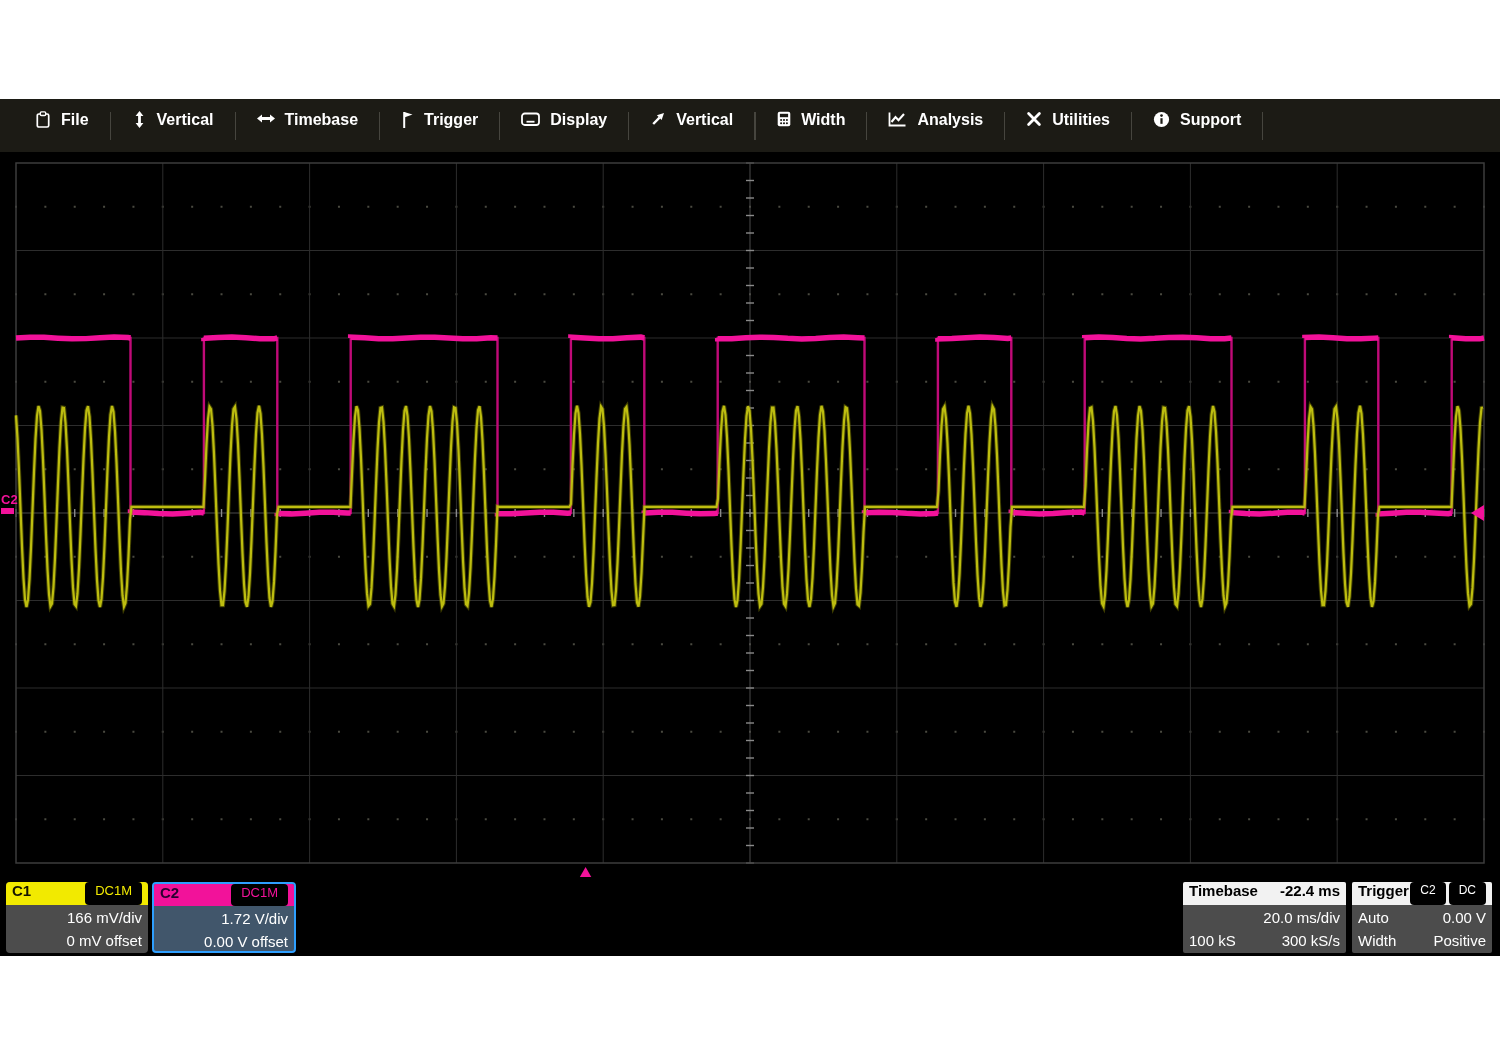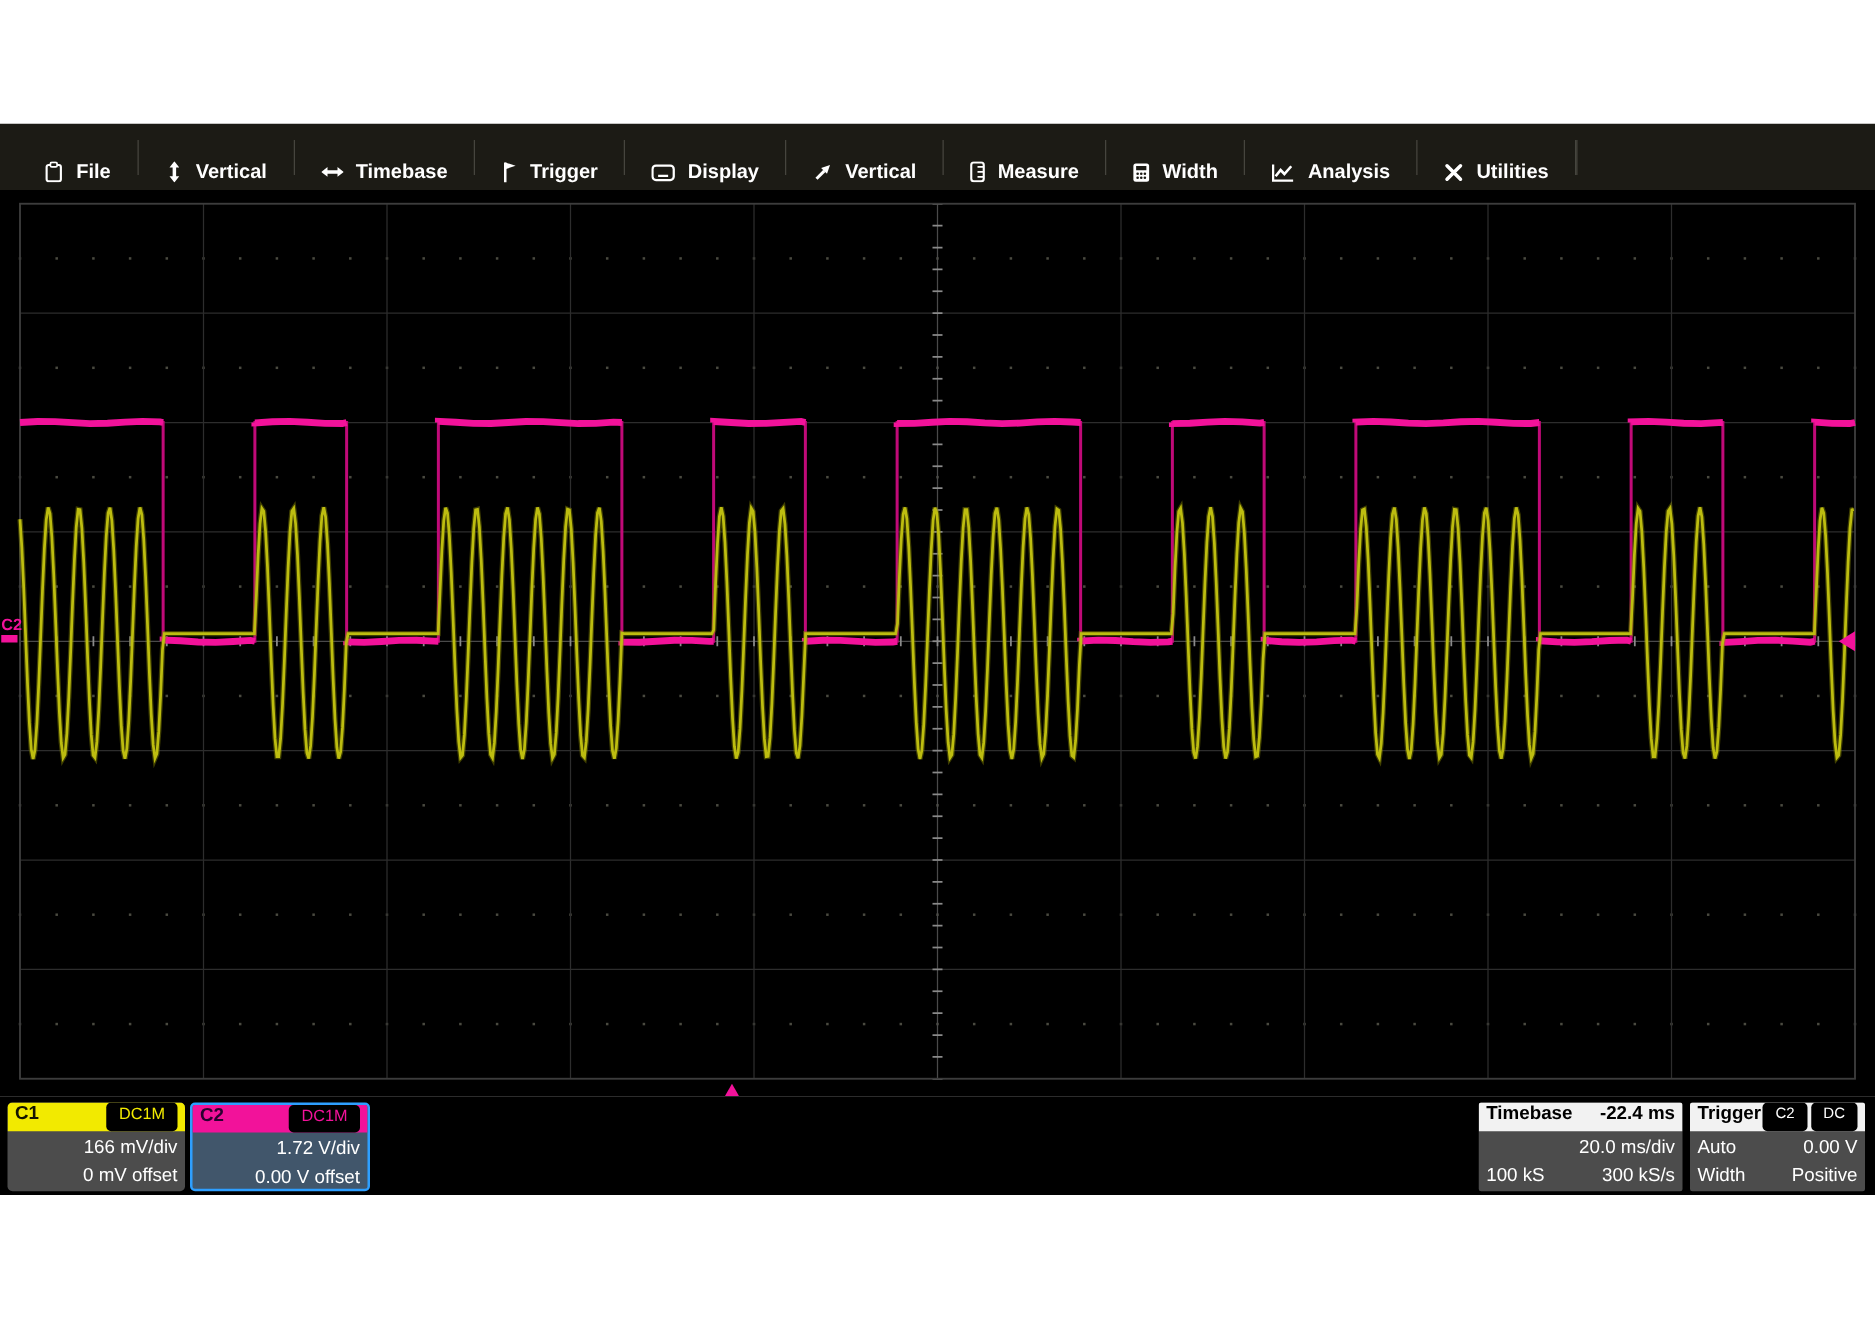"File" .menu-item { align-items: center -> flex-start }
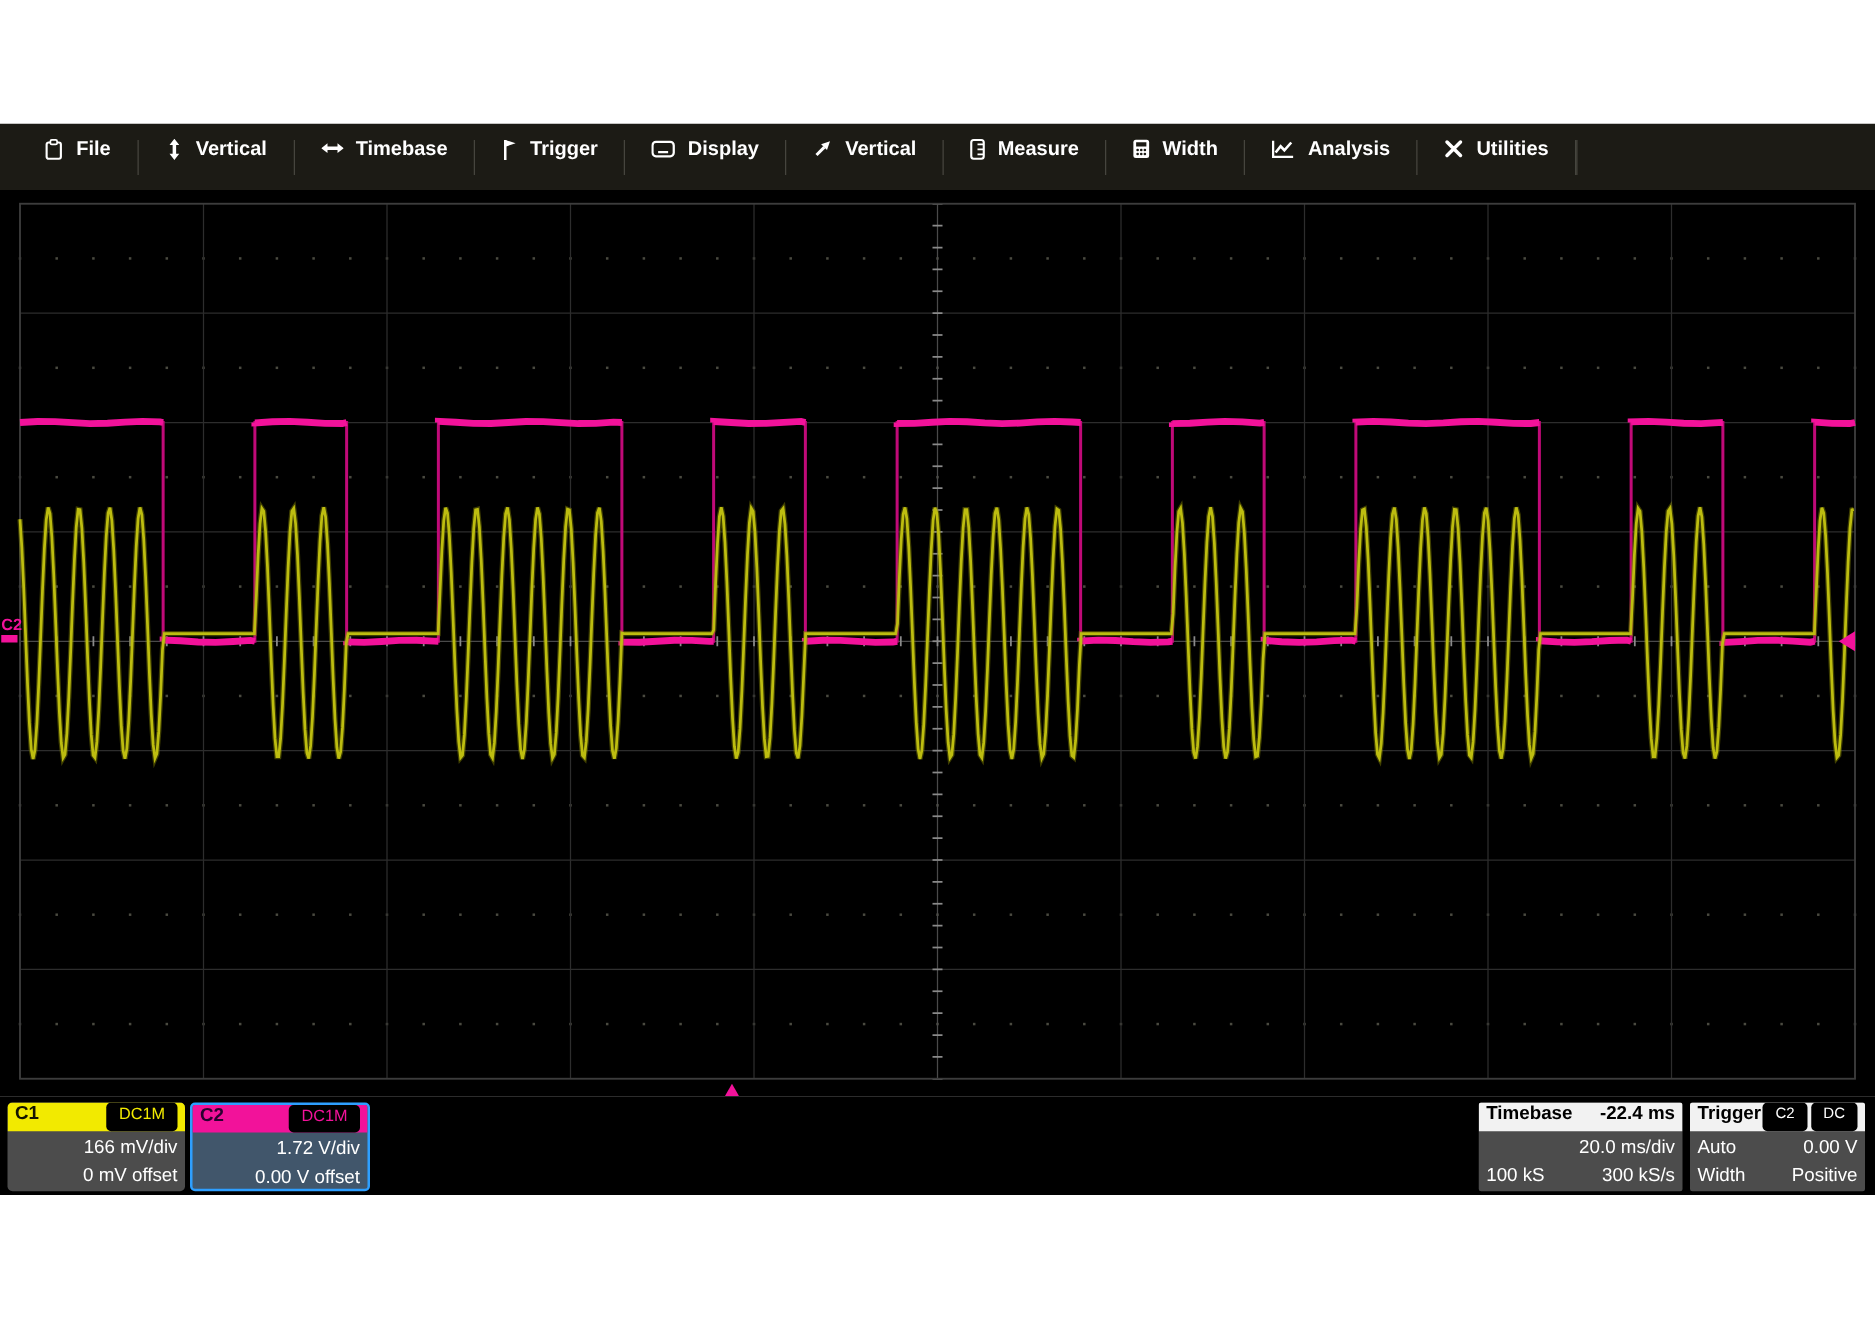"Measure" div.menu-item { html: <div> <span> <svg> <rect></rect> <path></path> </svg> </span> <span>Measure</span> </div> -> none }
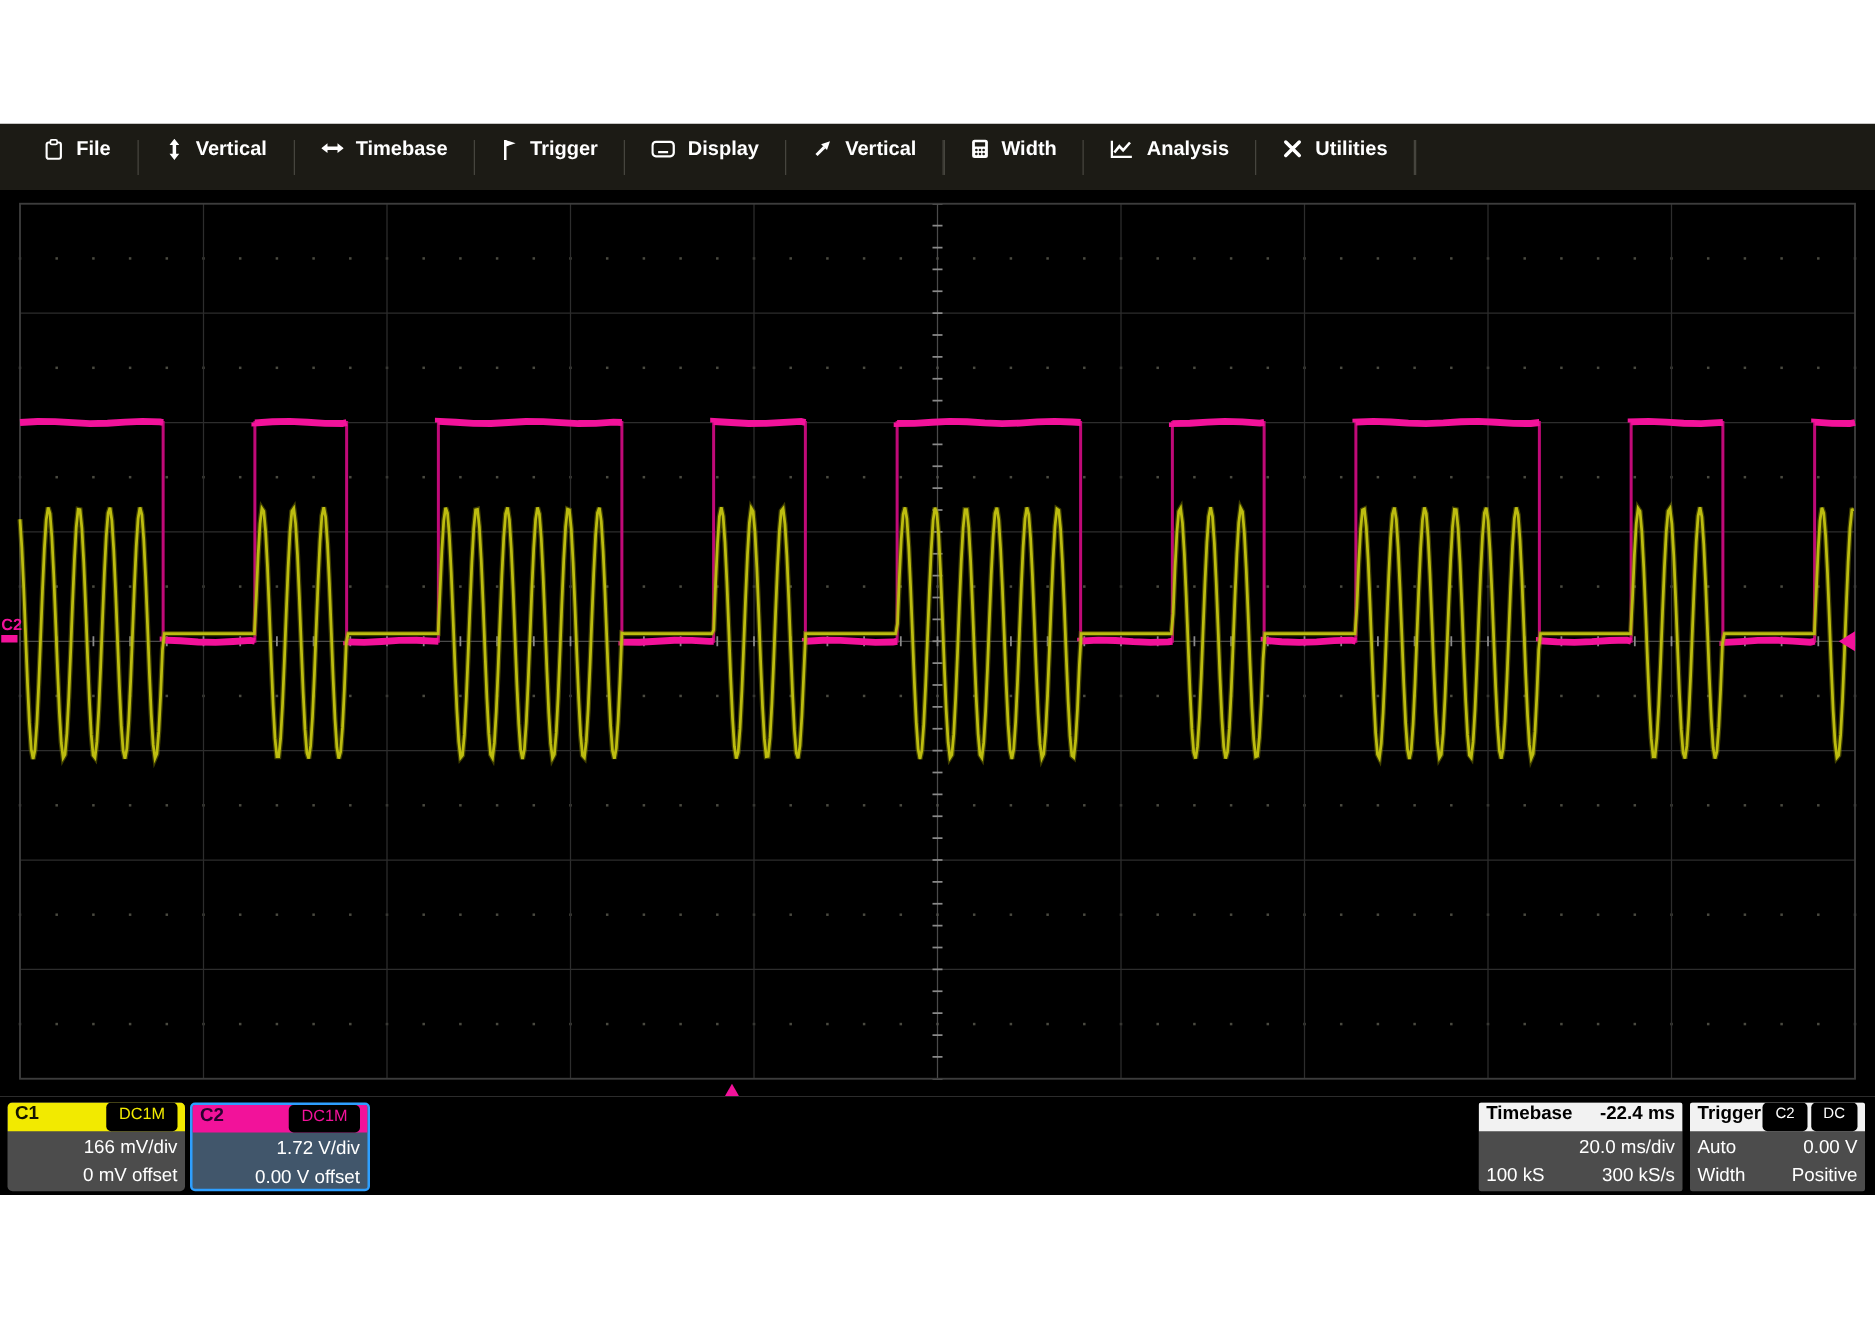"Support" div.menu-item { html: none -> <div> <span> <svg> <circle></circle> <rect></rect> <circle></circle> </svg> </span> <span>Support</span> </div> }
